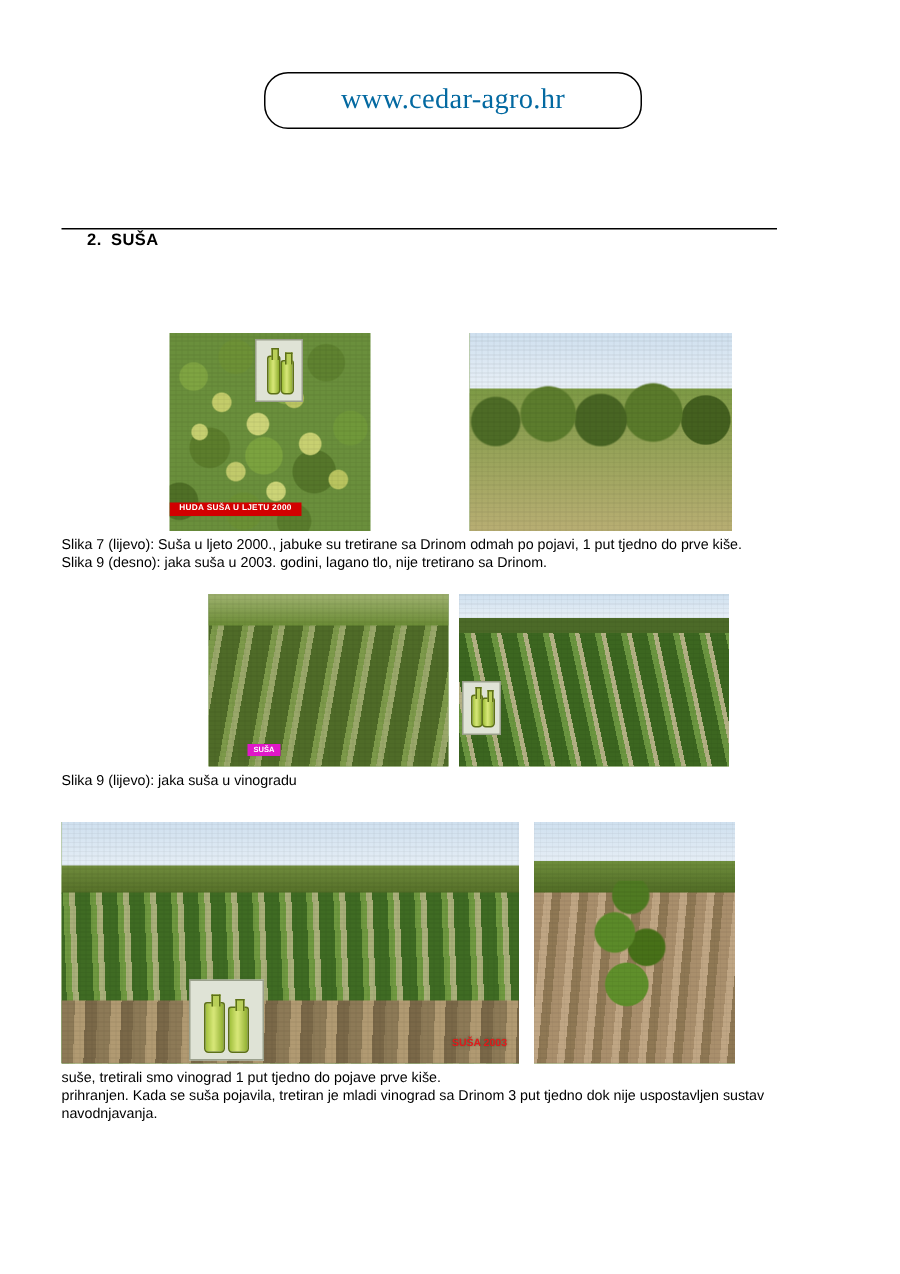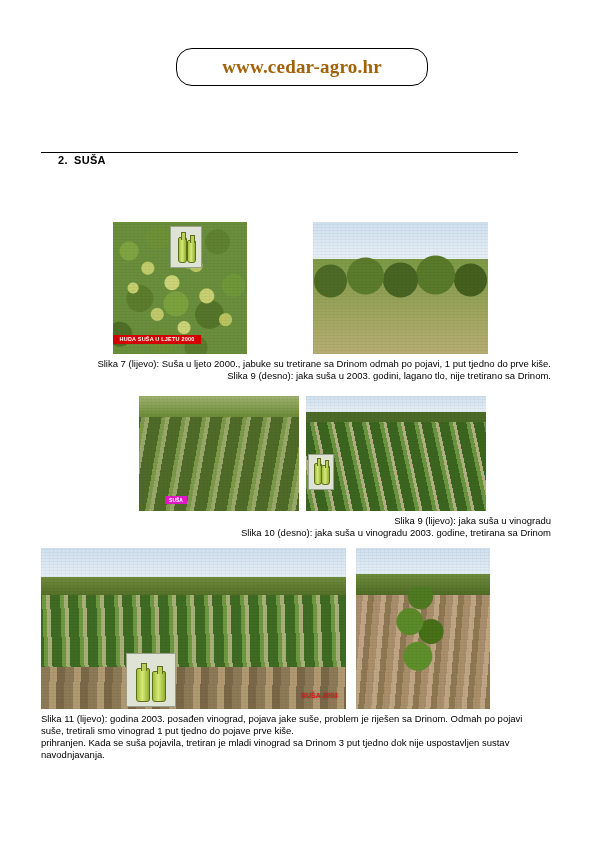"www.cedar-agro.hr" .url-box span { color: #a16207 -> #0369a1; font-weight: bold -> normal }
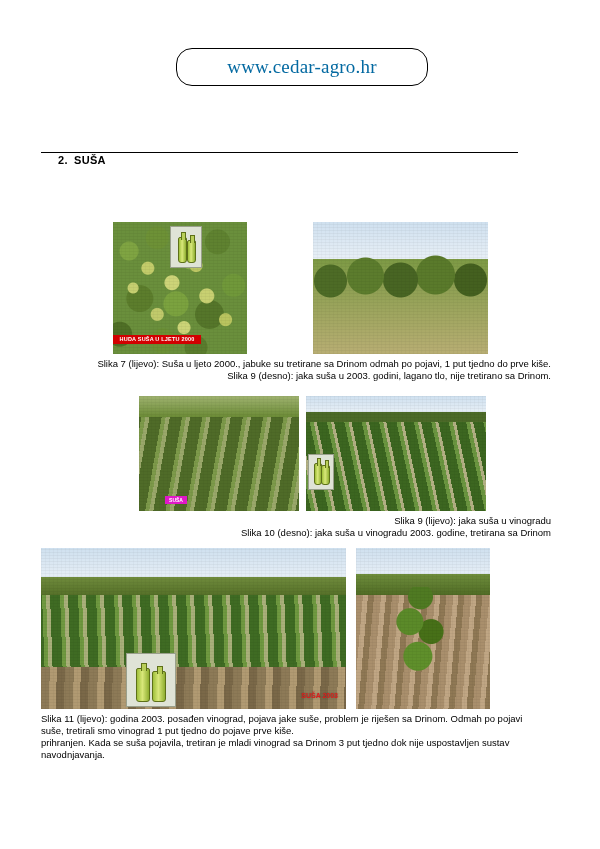"Slika 7 (lijevo): Suša u" .caption.center { text-align: right -> left }
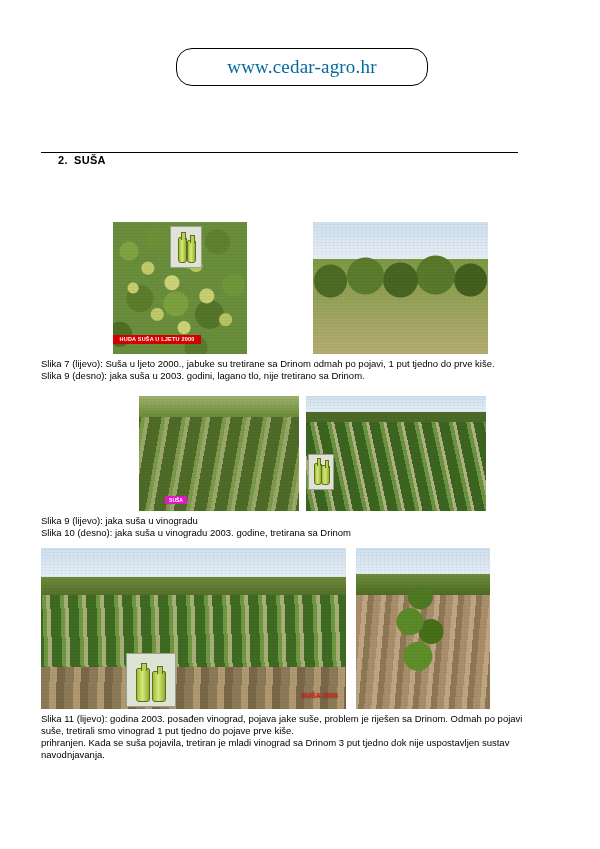"Slika 10 (desno): jaka suša" div { html: <div>Slika 10 (desno): jaka suša u vinogradu 2003. godine, tretirana sa Drinom</div> -> none }
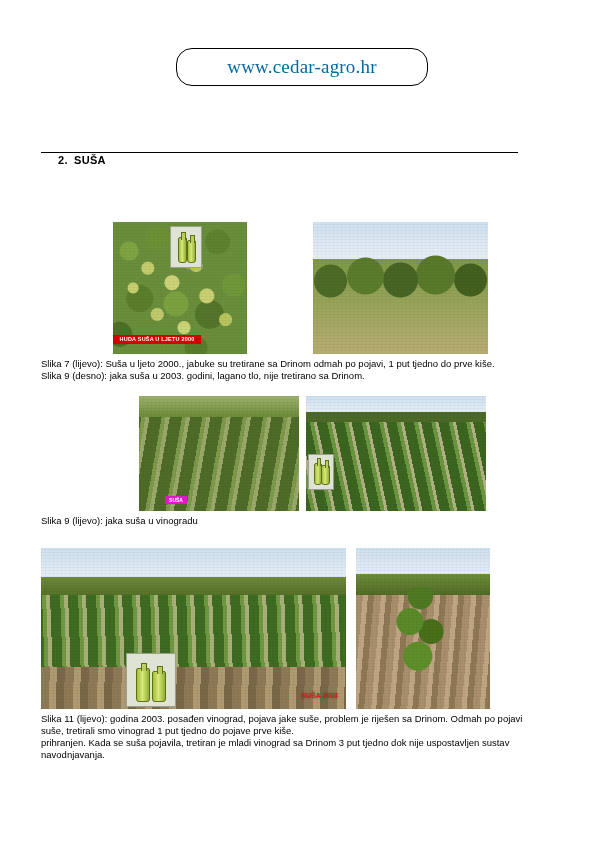"Slika 11 (lijevo): godina 2003." div { html: <div>Slika 11 (lijevo): godina 2003. posađen vinograd, pojava jake suše, problem je riješen sa Drinom. Odmah po pojavi</div> -> none }
